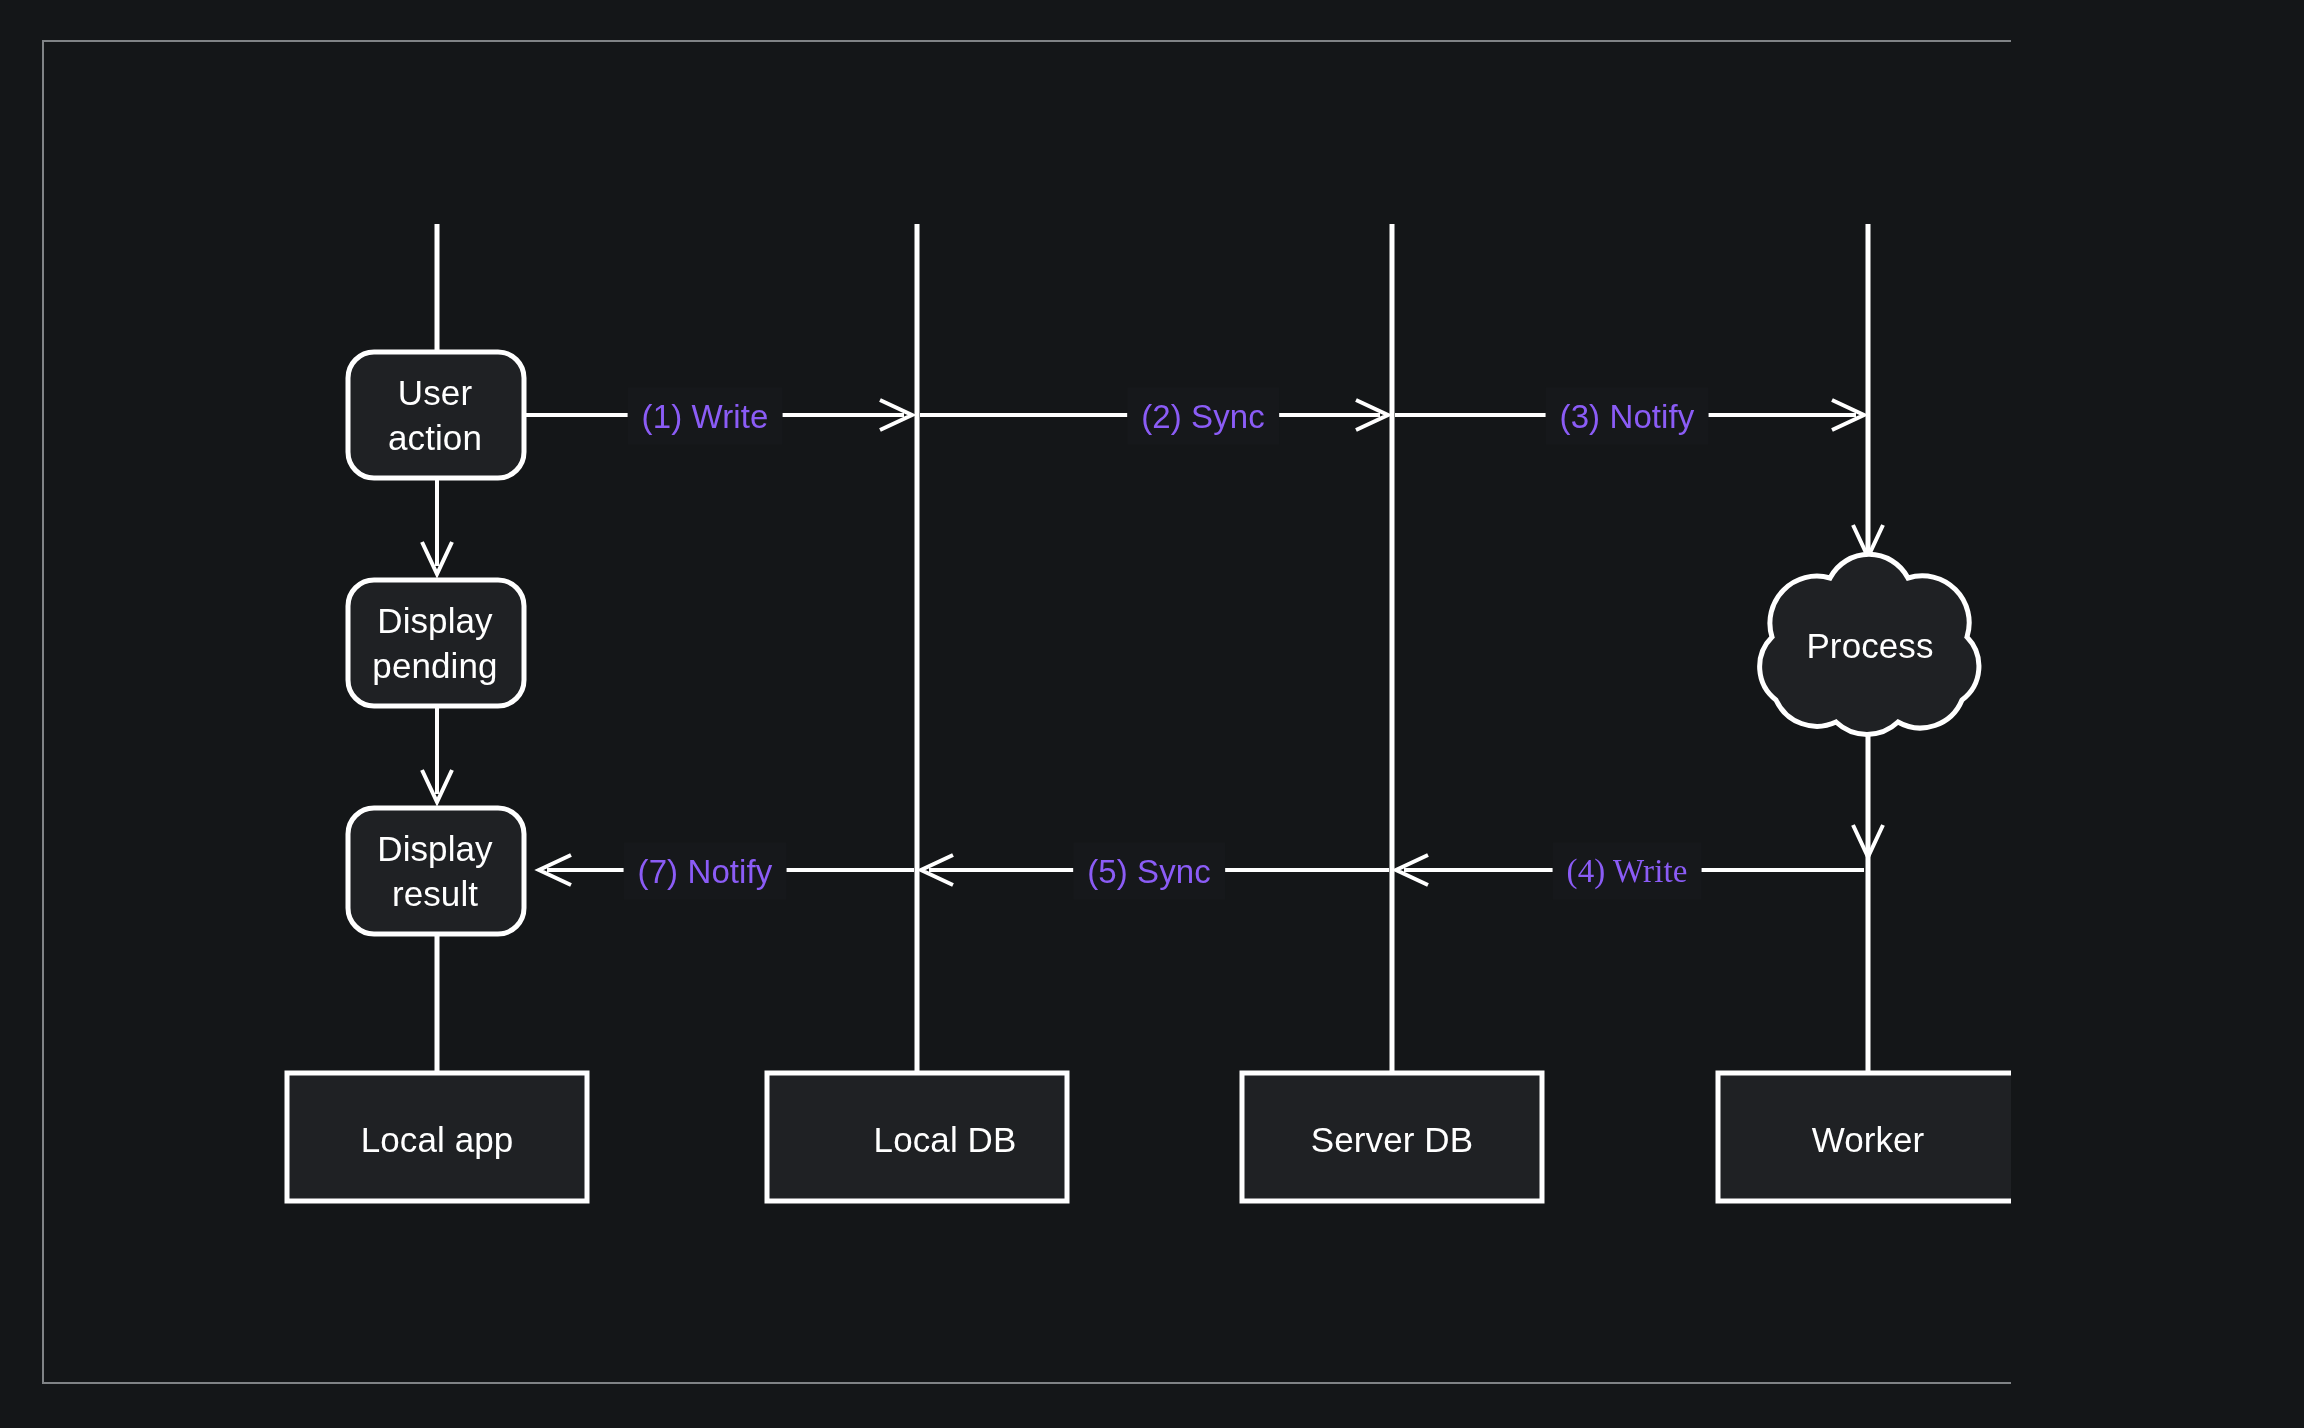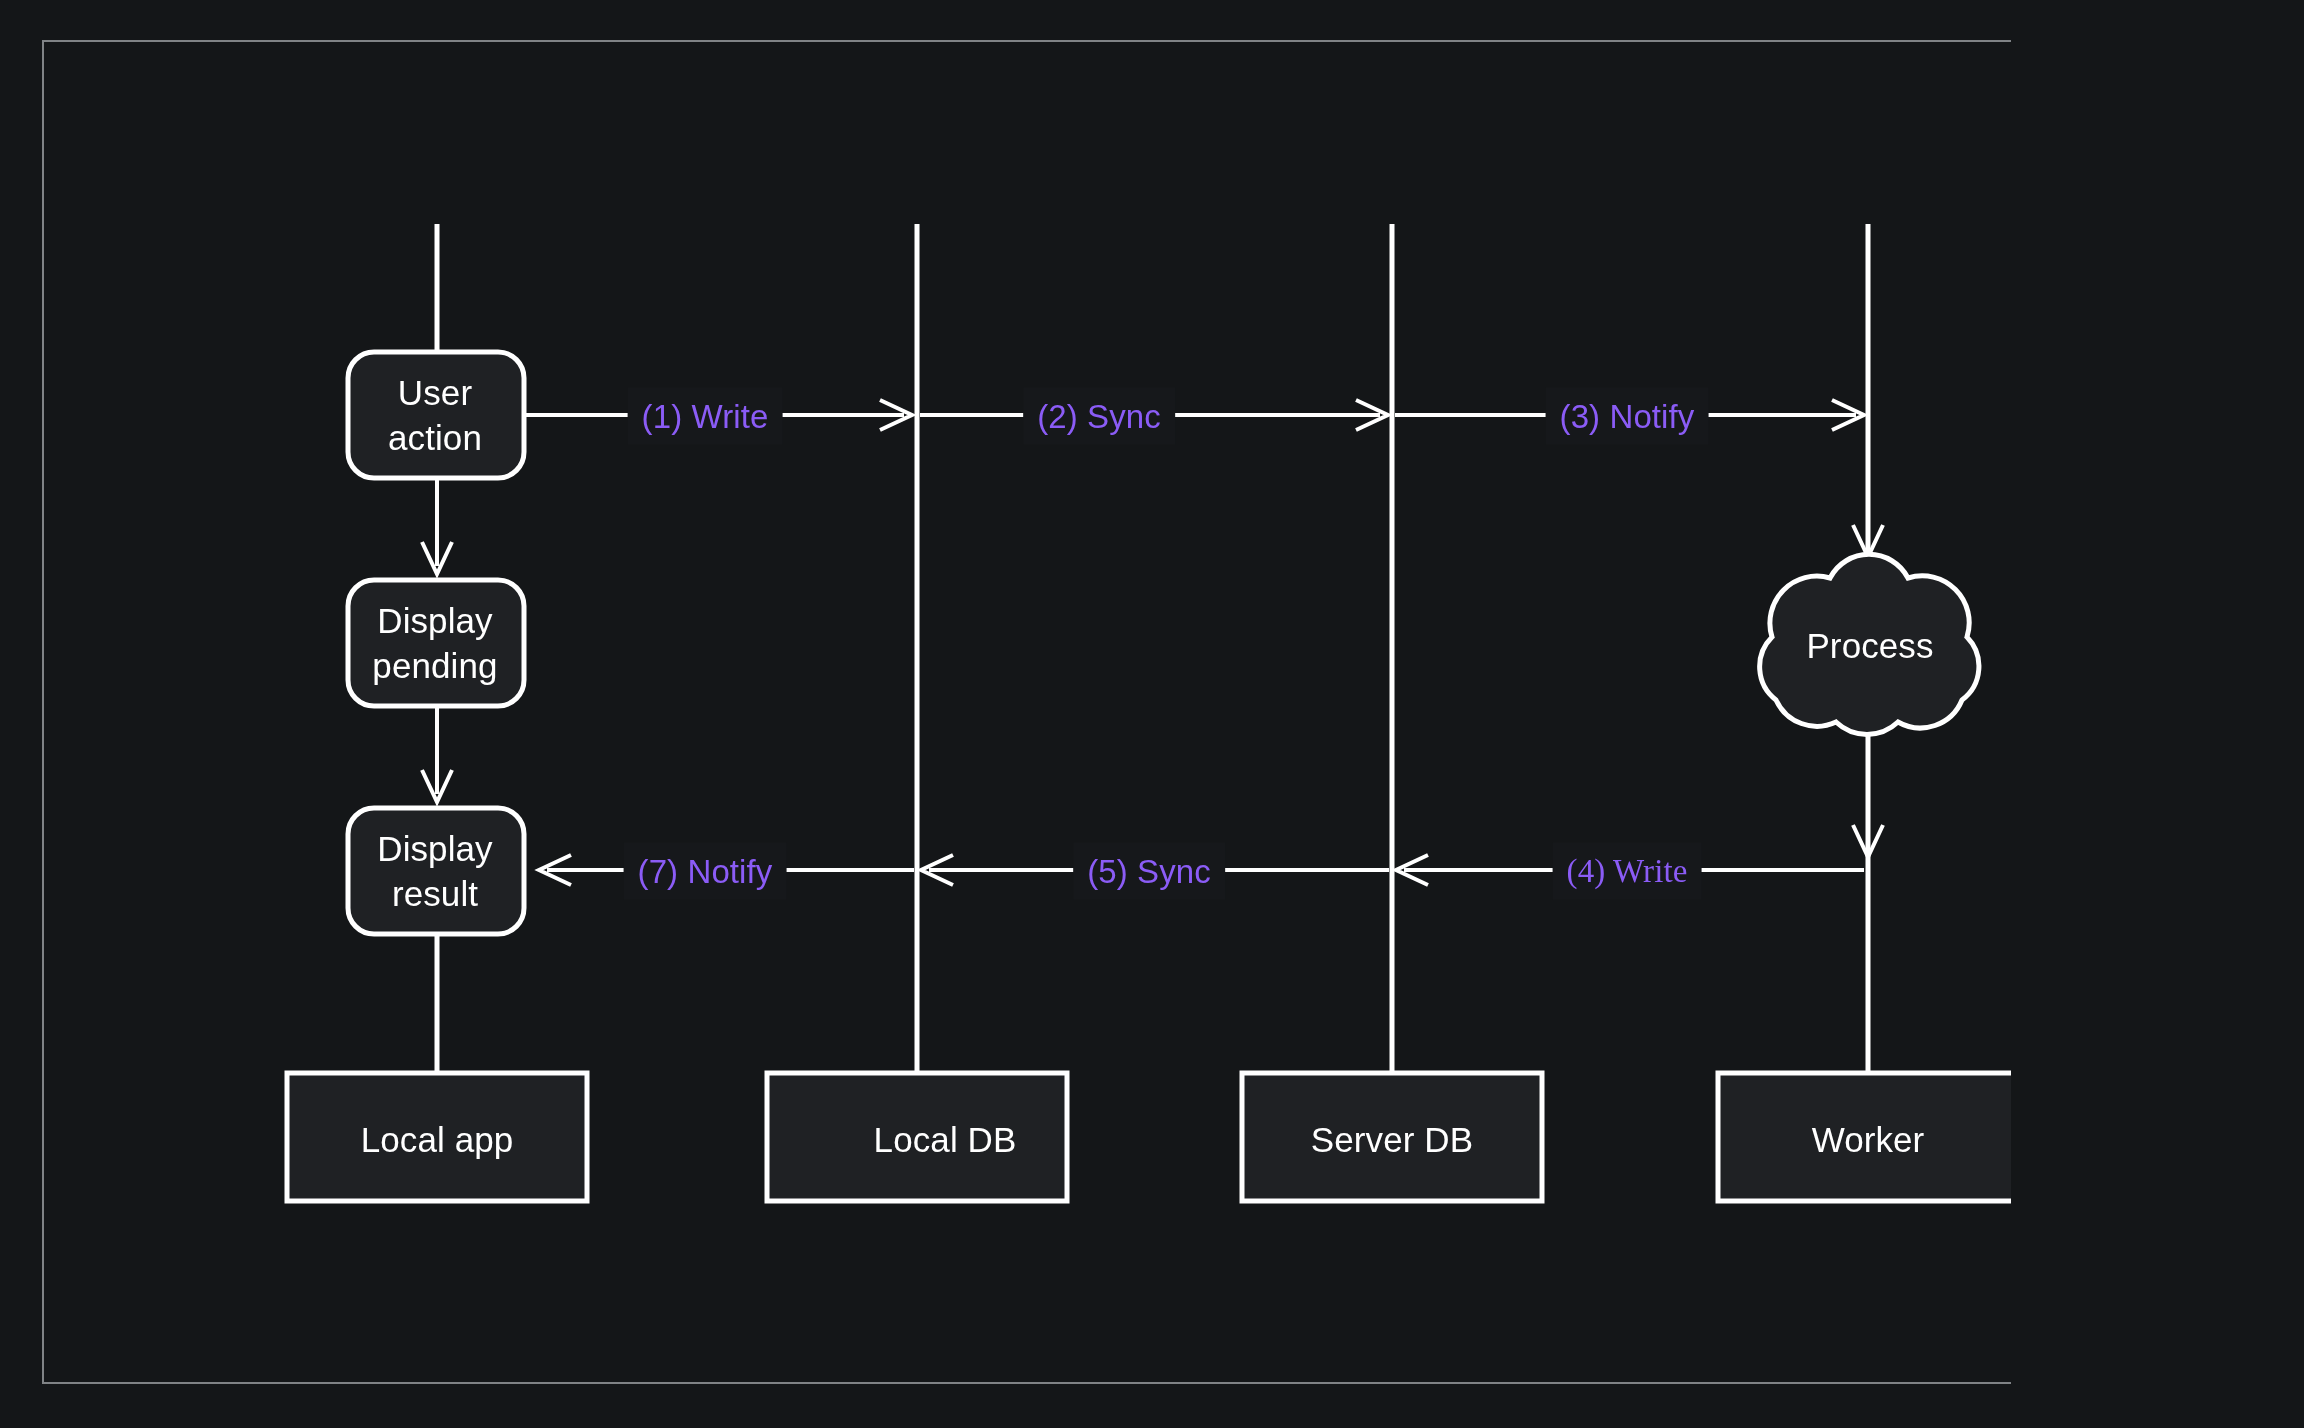"(2) Sync" div.edge-label { left: 1099px -> 1203px }
